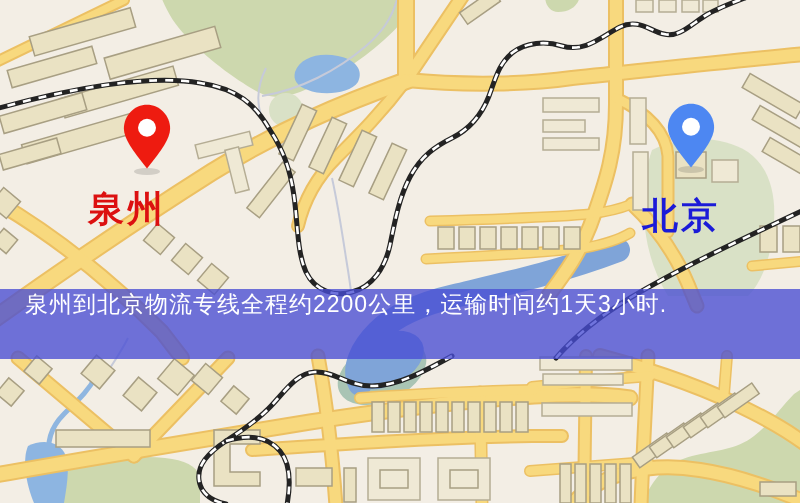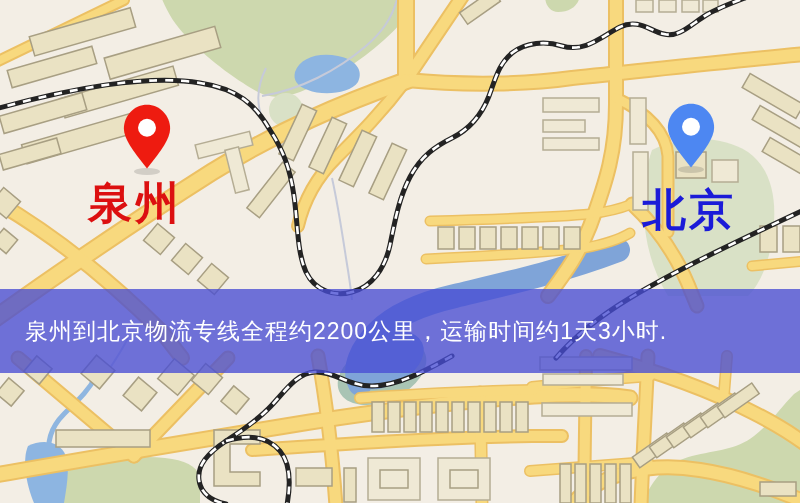"泉州" .city-label { font-size: 44px -> 36px; margin-top: none -> 10px }
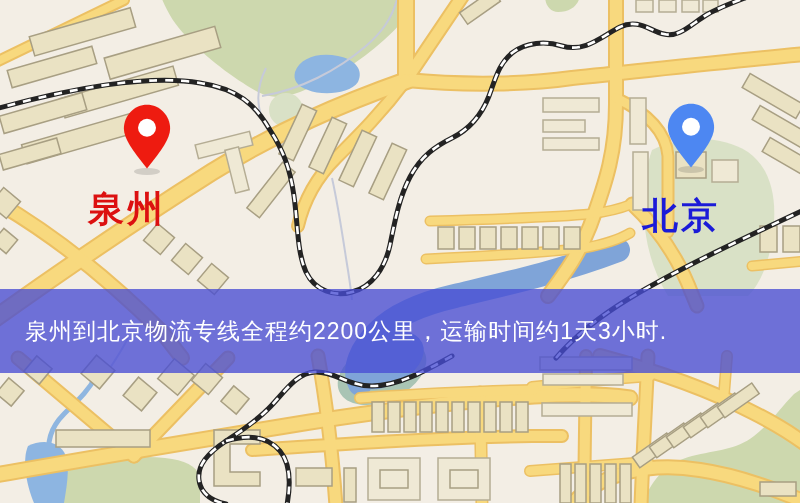"泉州到北京物流专线全程约2200公里，运输时间约1天3小时." .banner { align-items: center -> flex-start; height: 84px -> 70px }
